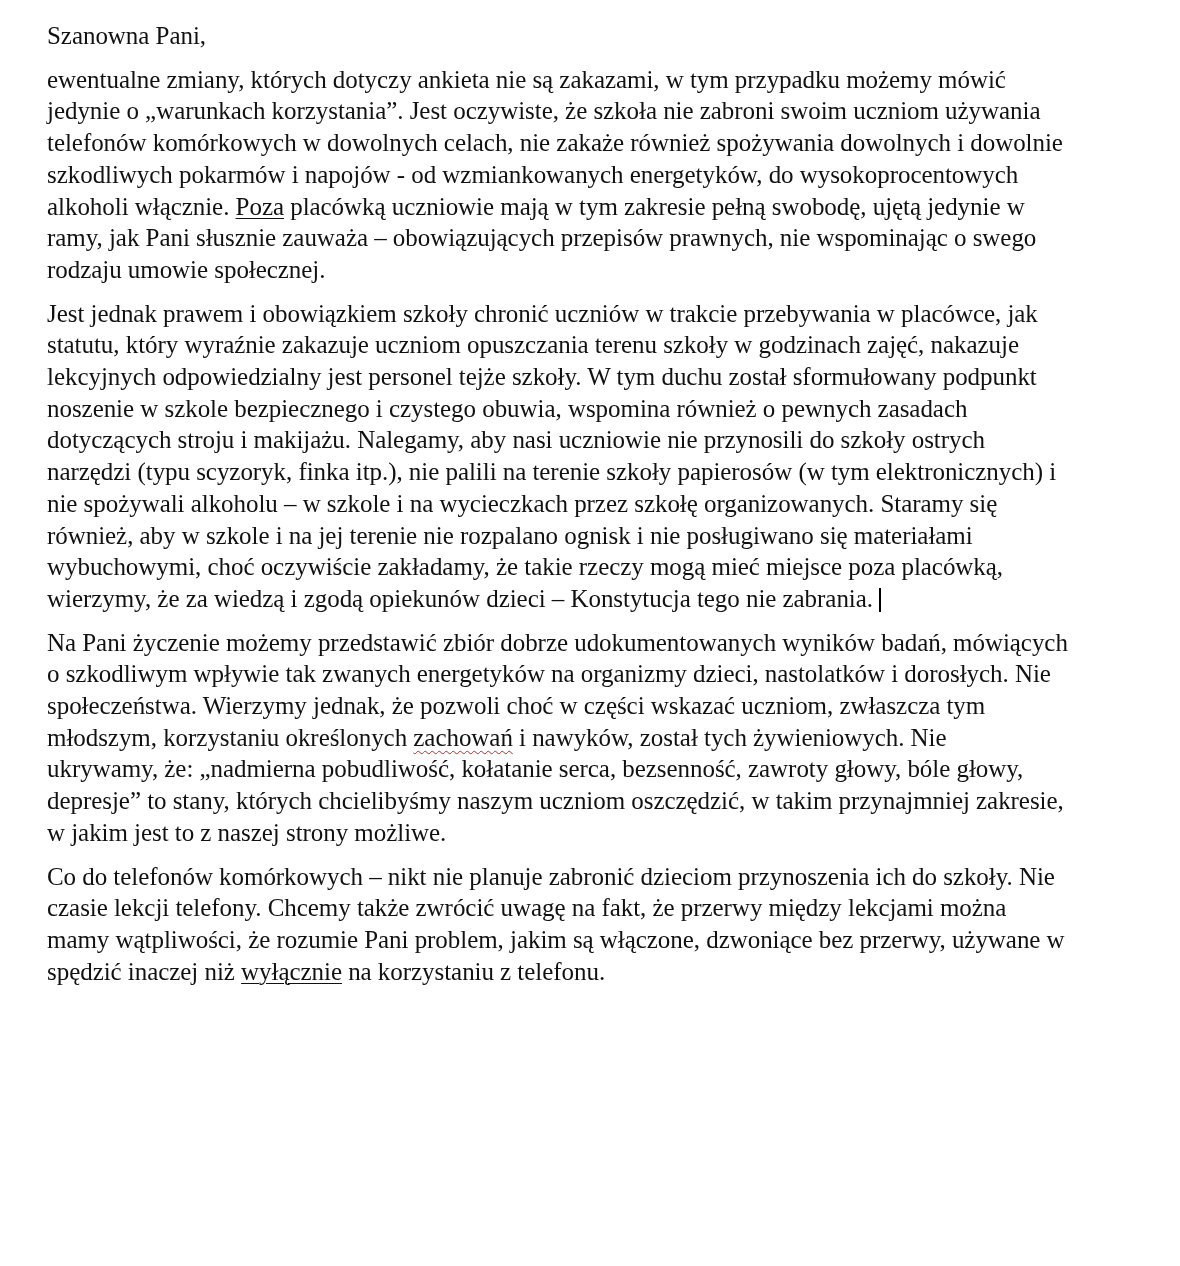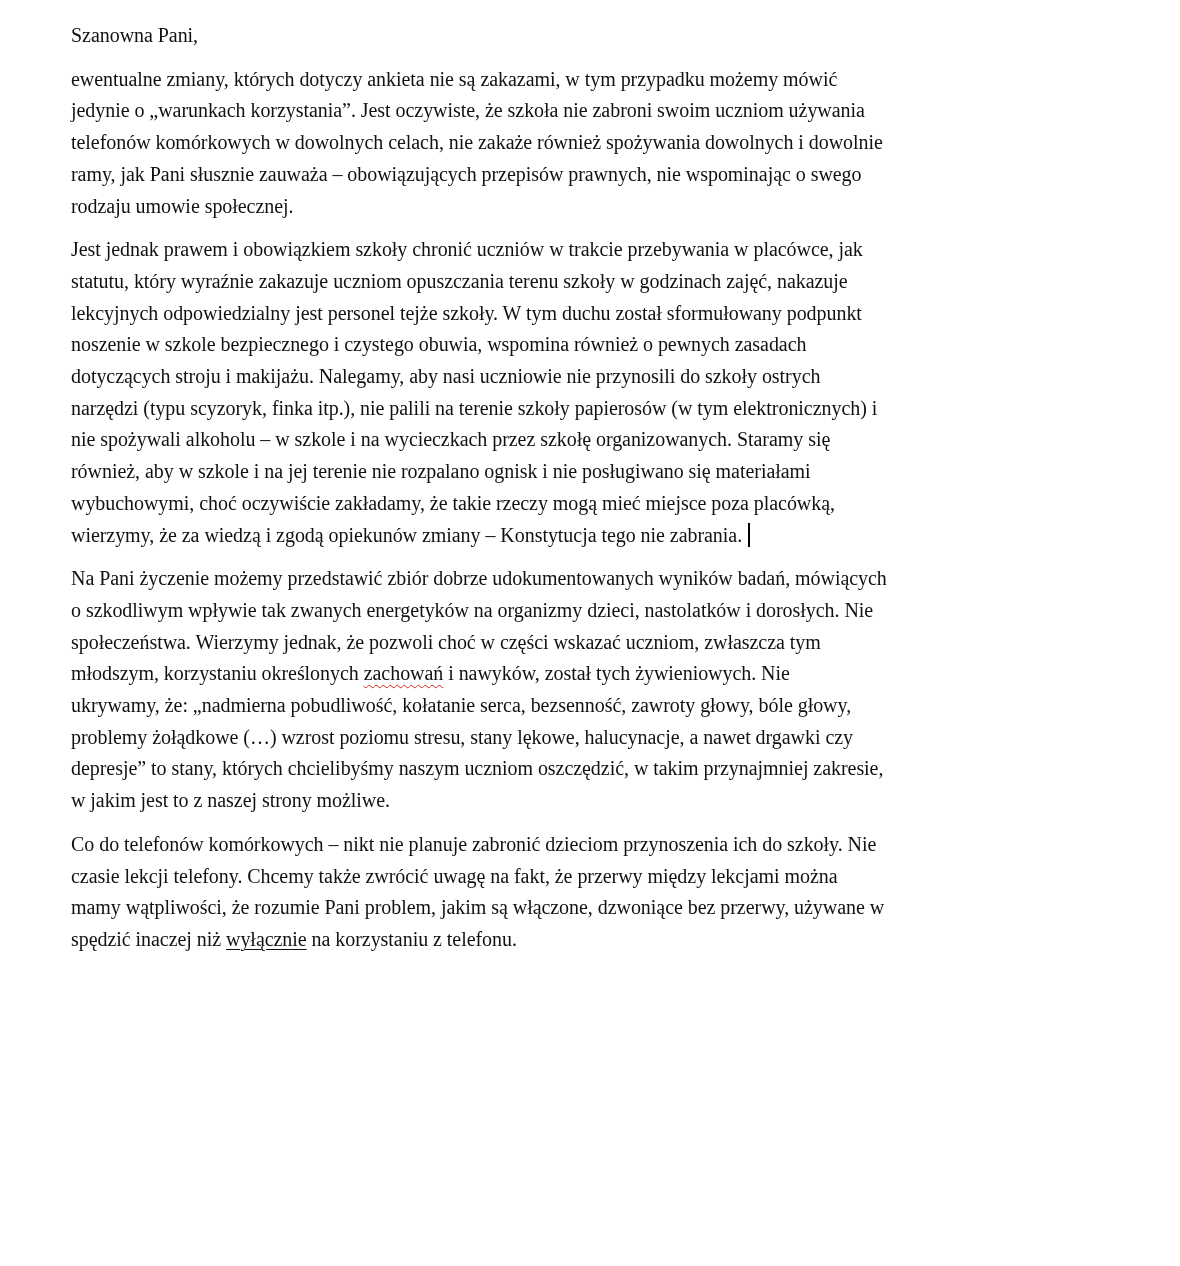"Szanowna Pani," .line { font-size: 20px -> 25px; margin-left: 24px -> none }
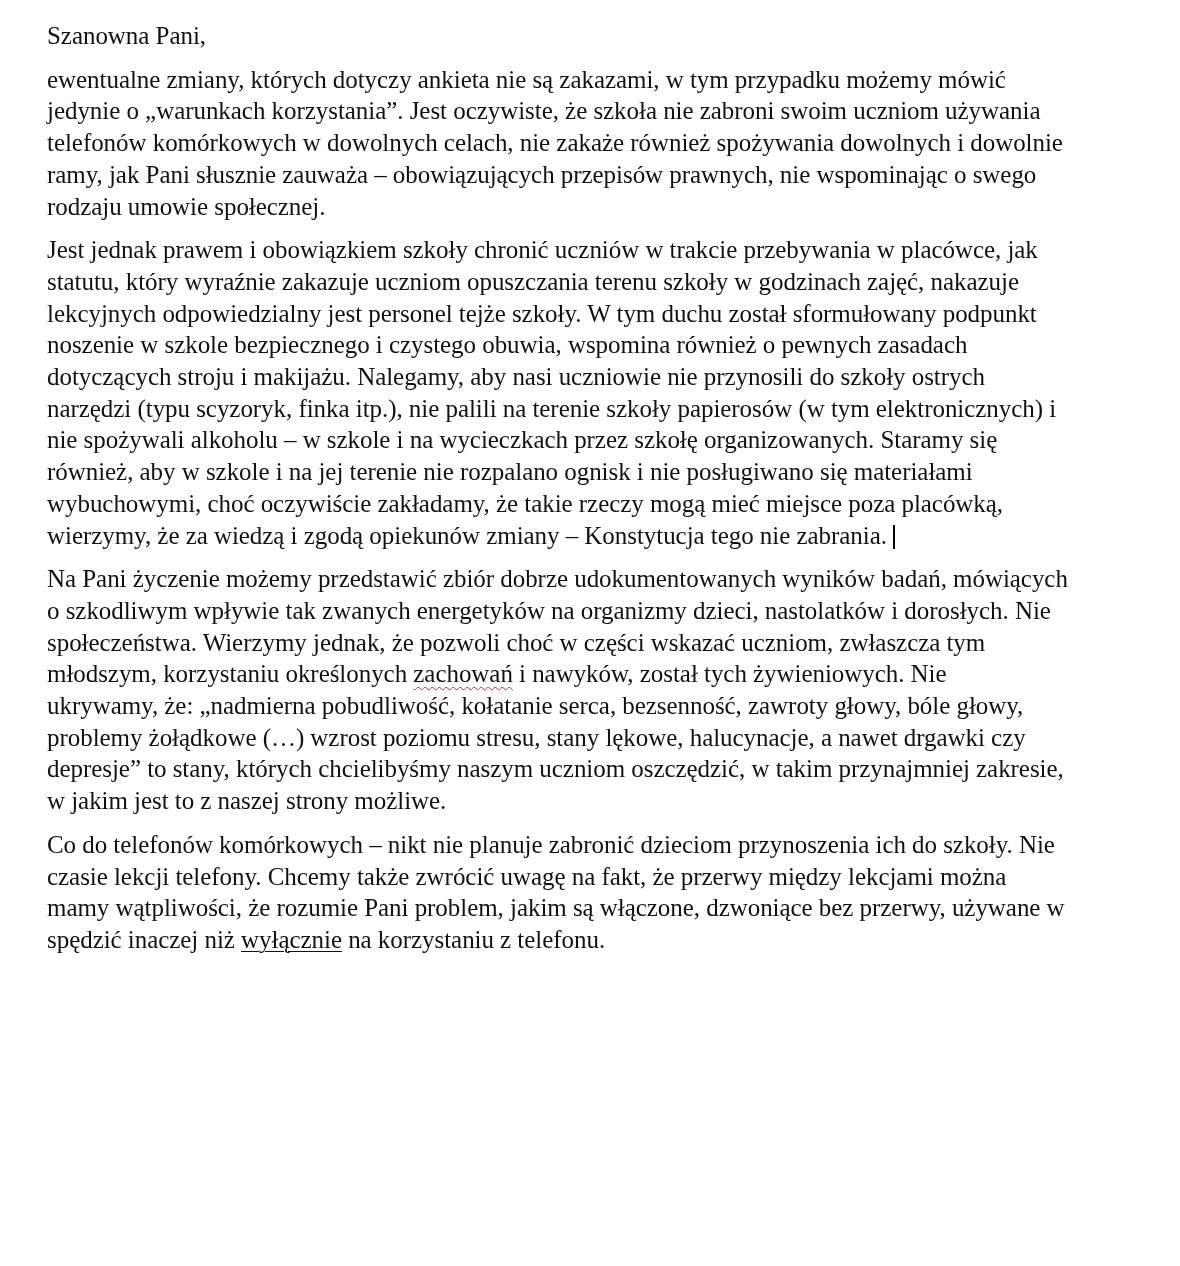"szkodliwych pokarmów i napojów -" span.line { html: none -> <span>szkodliwych pokarmów i napojów - od wzmiankowanych energetyków, do wysokoprocentowych</span> }
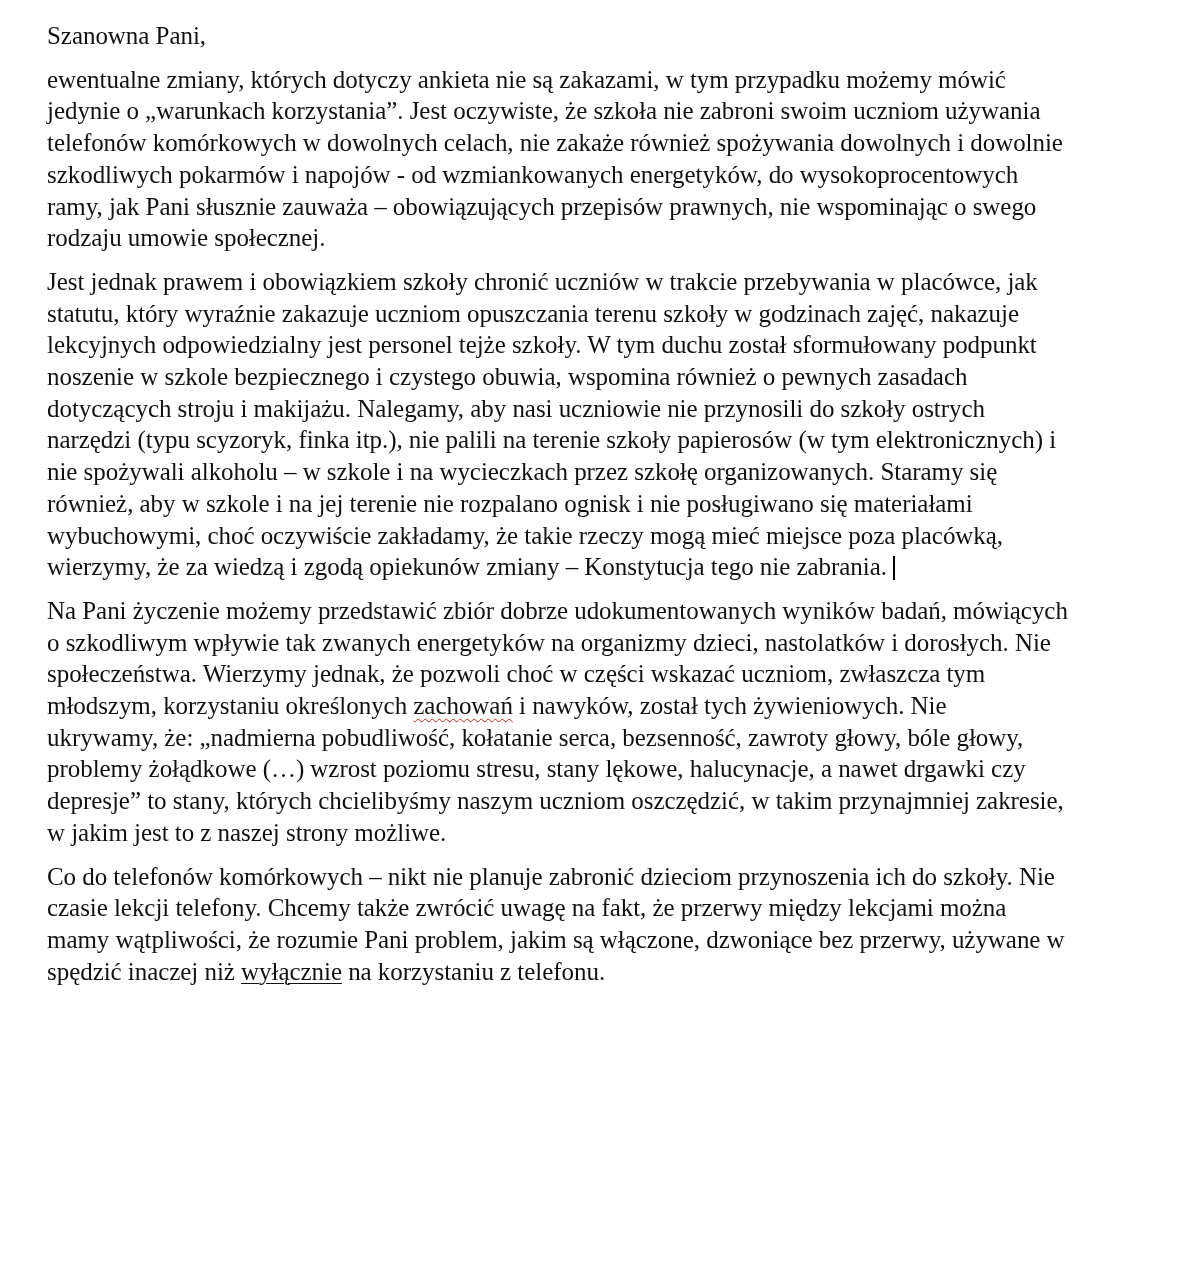"alkoholi włącznie. Poza placówką" span.line { html: none -> <span><span>alkoholi włącznie. </span><span>Poza</span><span> placówką uczniowie mają w tym zakresie pełną swobodę, ujętą jedynie w</span></span> }
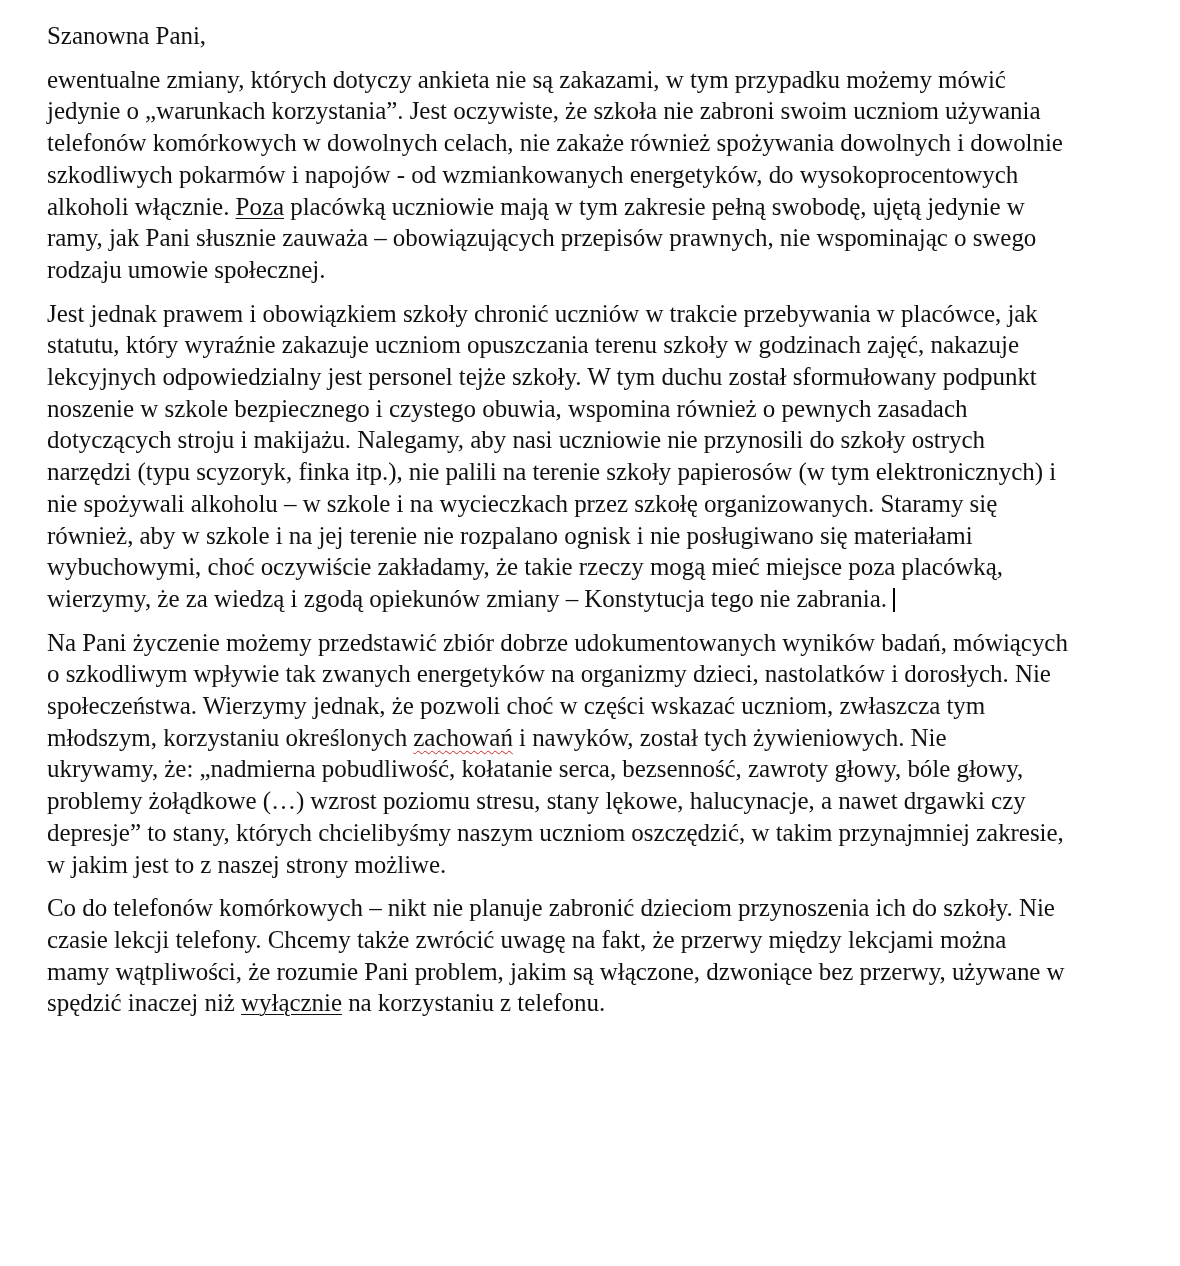"wierzymy, że za wiedzą i" span { text: zmiany -> dzieci }
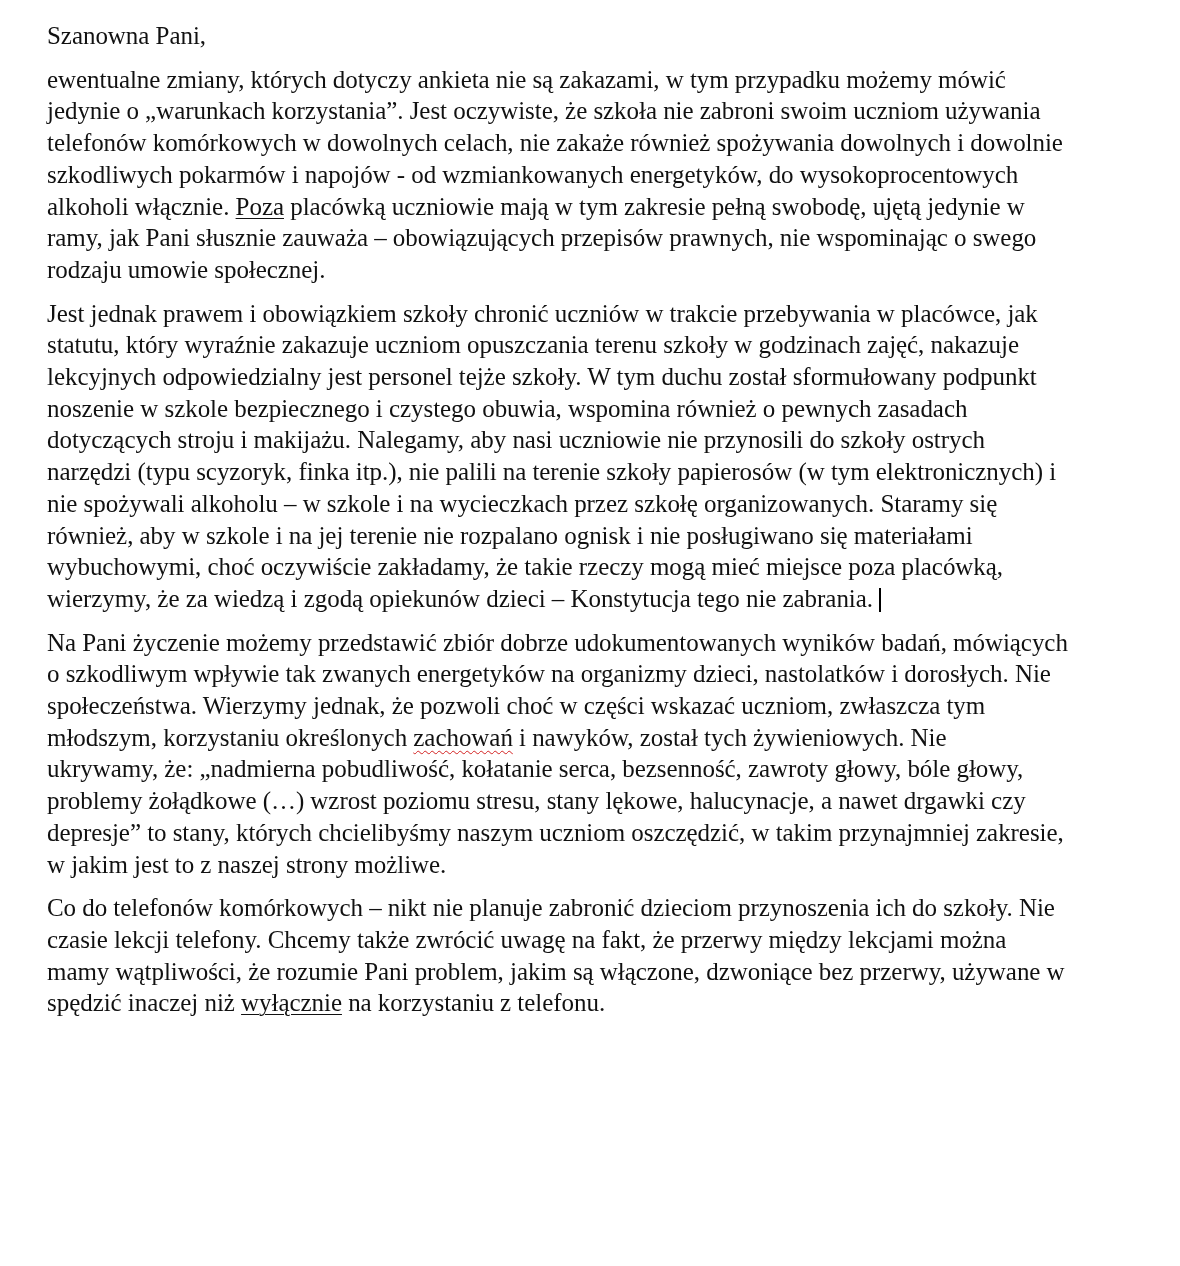"problemy żołądkowe (…) wzrost poziomu" span.line { html: <span>problemy żołądkowe (…) wzrost poziomu stresu, stany lękowe, halucynacje, a nawet drgawki czy</span> -> none }
